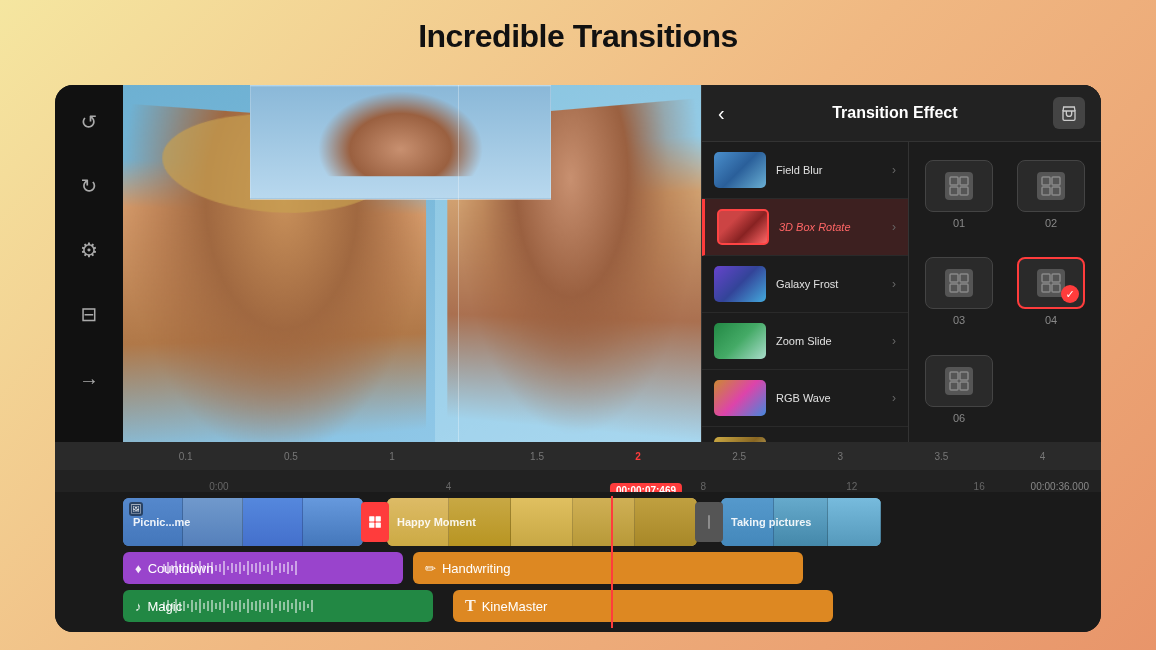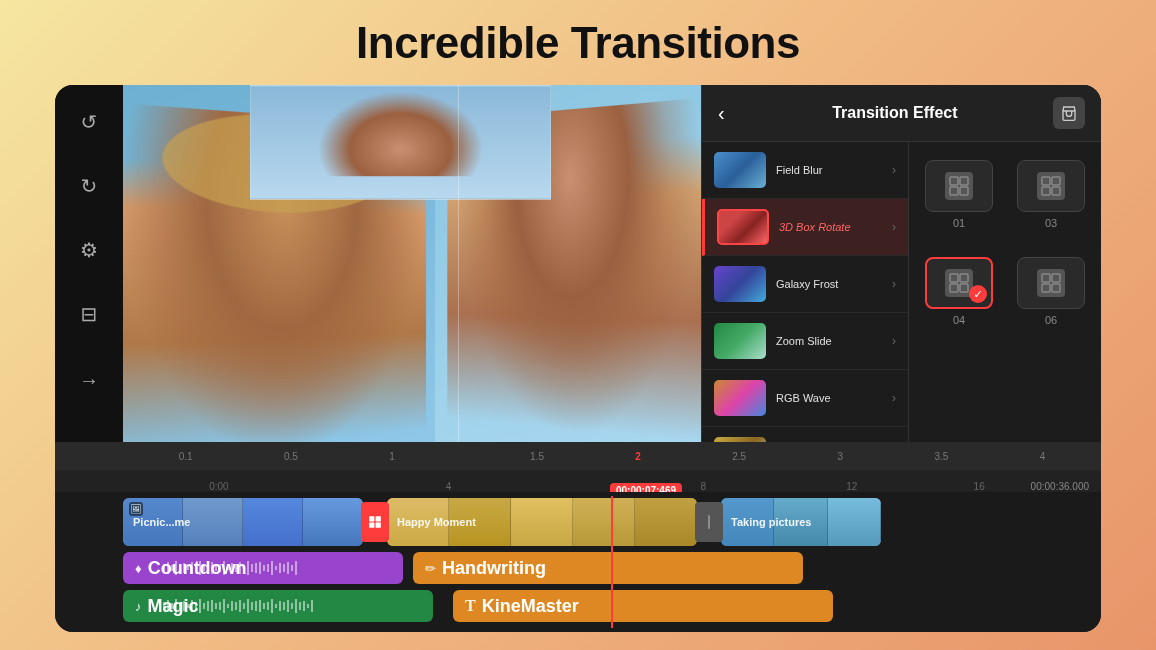"Incredible Transitions" .main-title { font-size: 44px -> 32px }
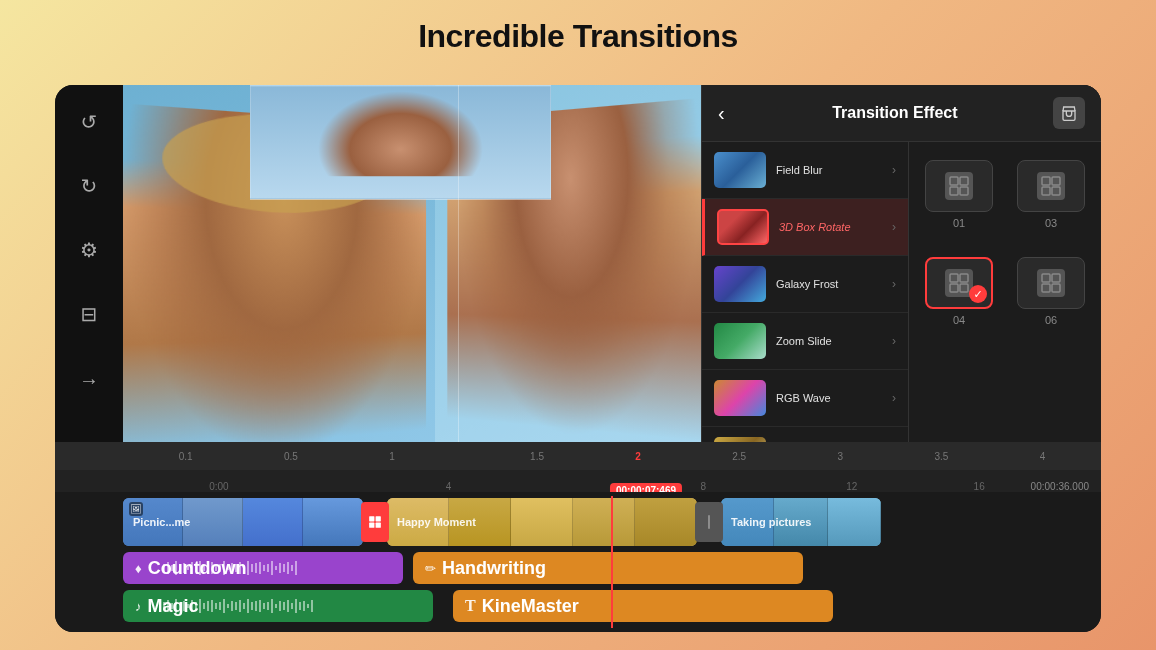"02" div.variant-cell { html: none -> <div> <div> <div> <svg> <rect></rect> <rect></rect> <rect></rect> <rect></rect> </svg> </div> </div> <span>02</span> </div> }
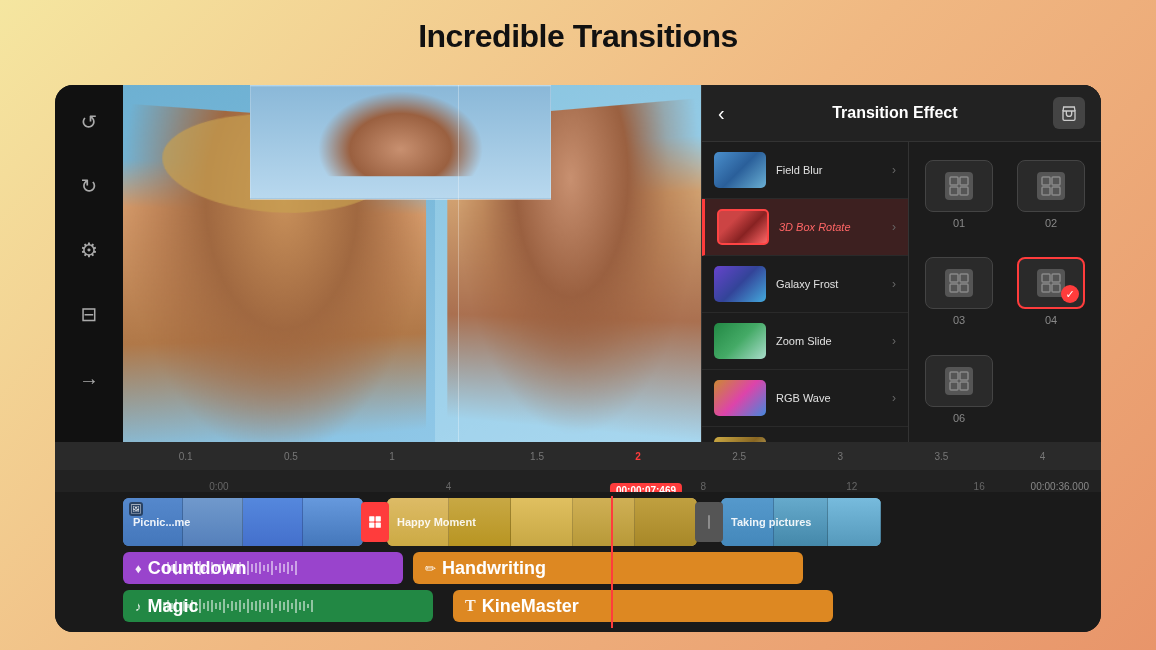"Countdown" .track-label { font-size: 18px -> 13px; font-weight: 700 -> 400 }
